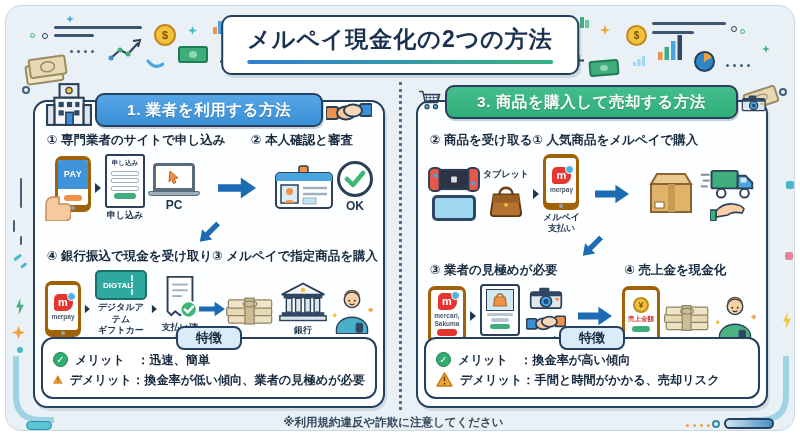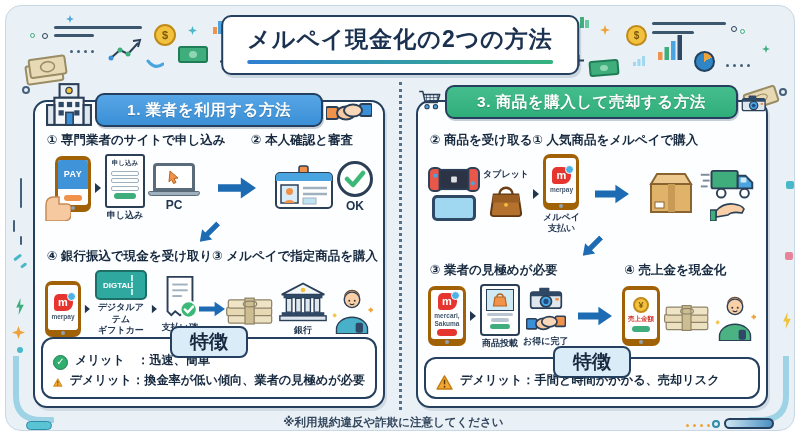"特徴" .feat .tab { font-size: 19px -> 13px }
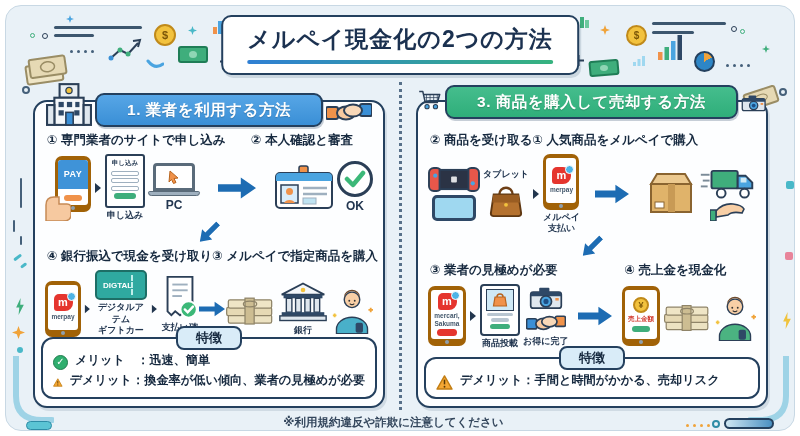"メリット ：迅速、簡単" .featrow { align-items: flex-end -> center }
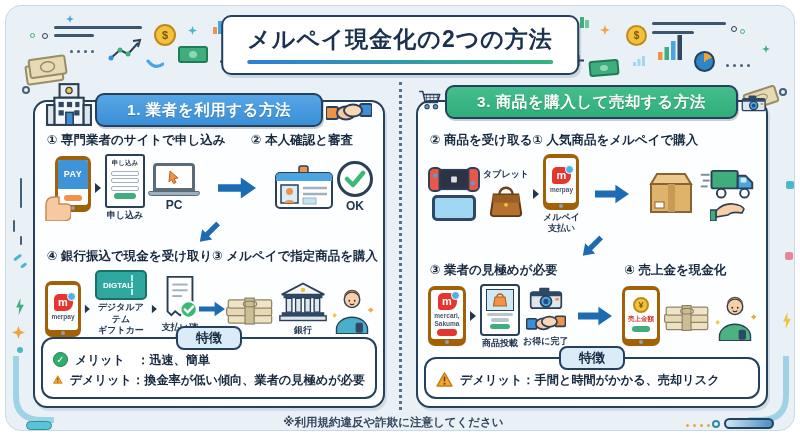"メリット ：換金率が高い傾向" div.featrow { html: none -> <div> <span></span> <span>メリット ：換金率が高い傾向</span> </div> }
